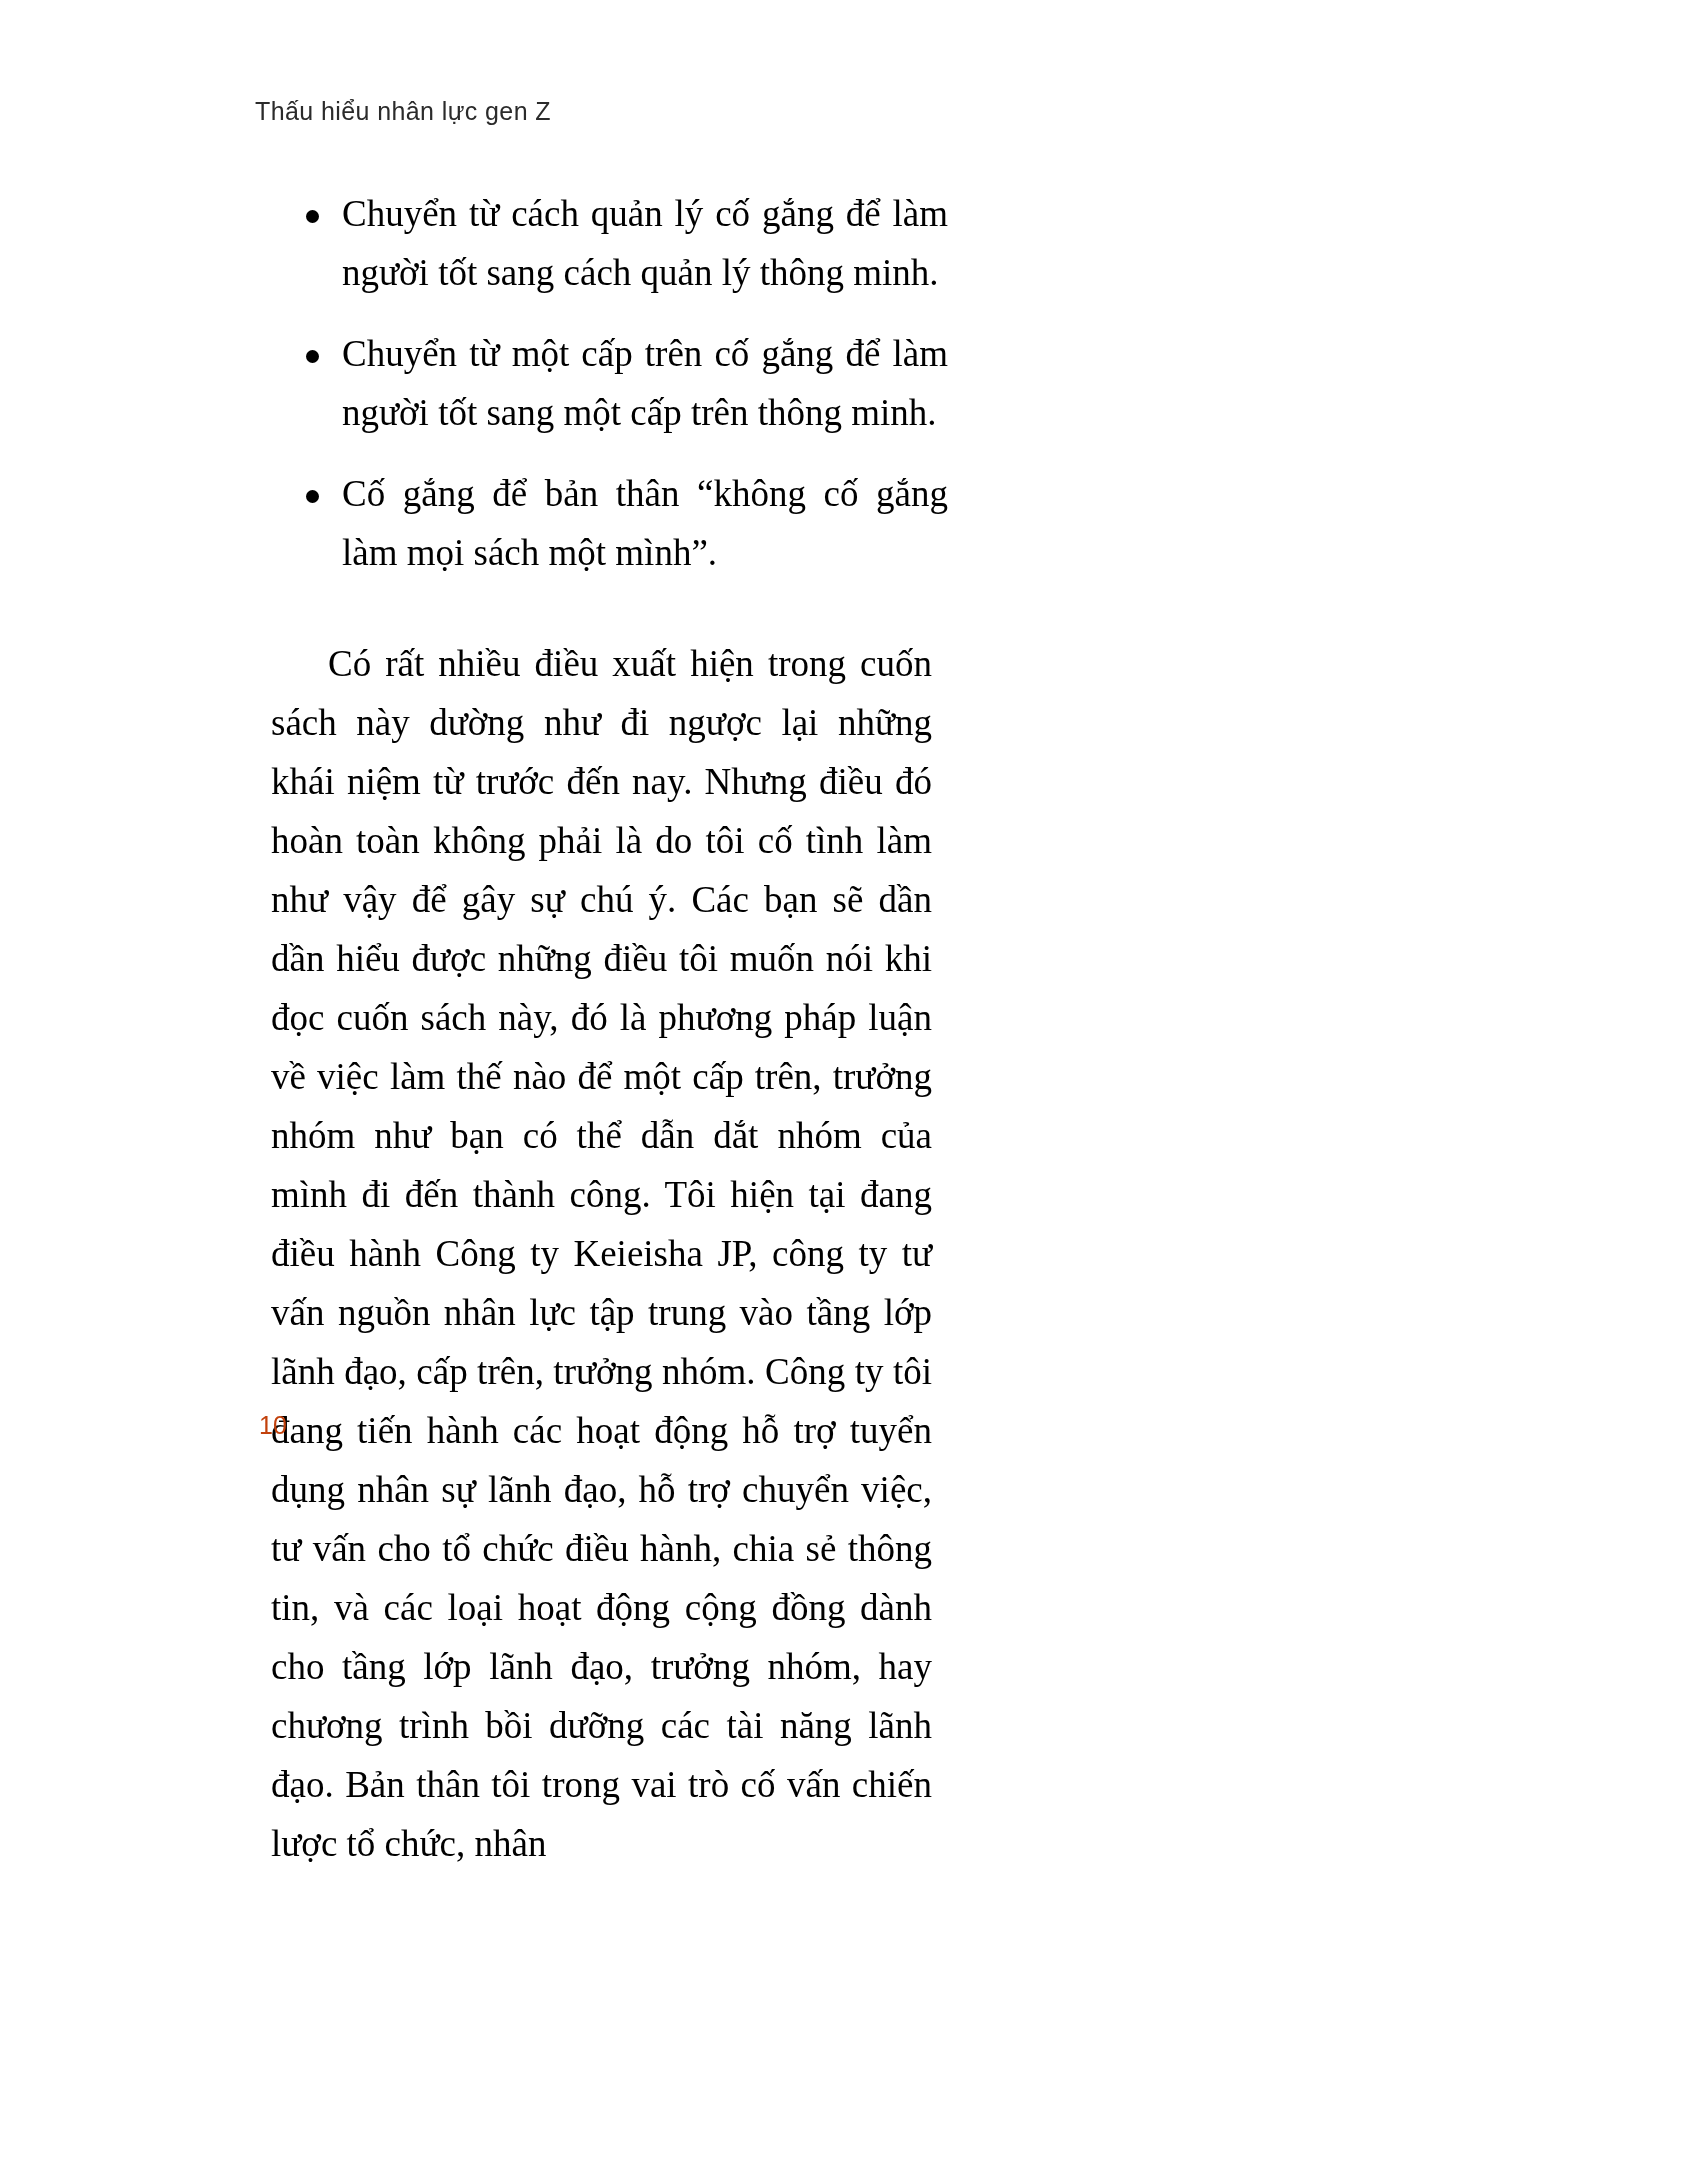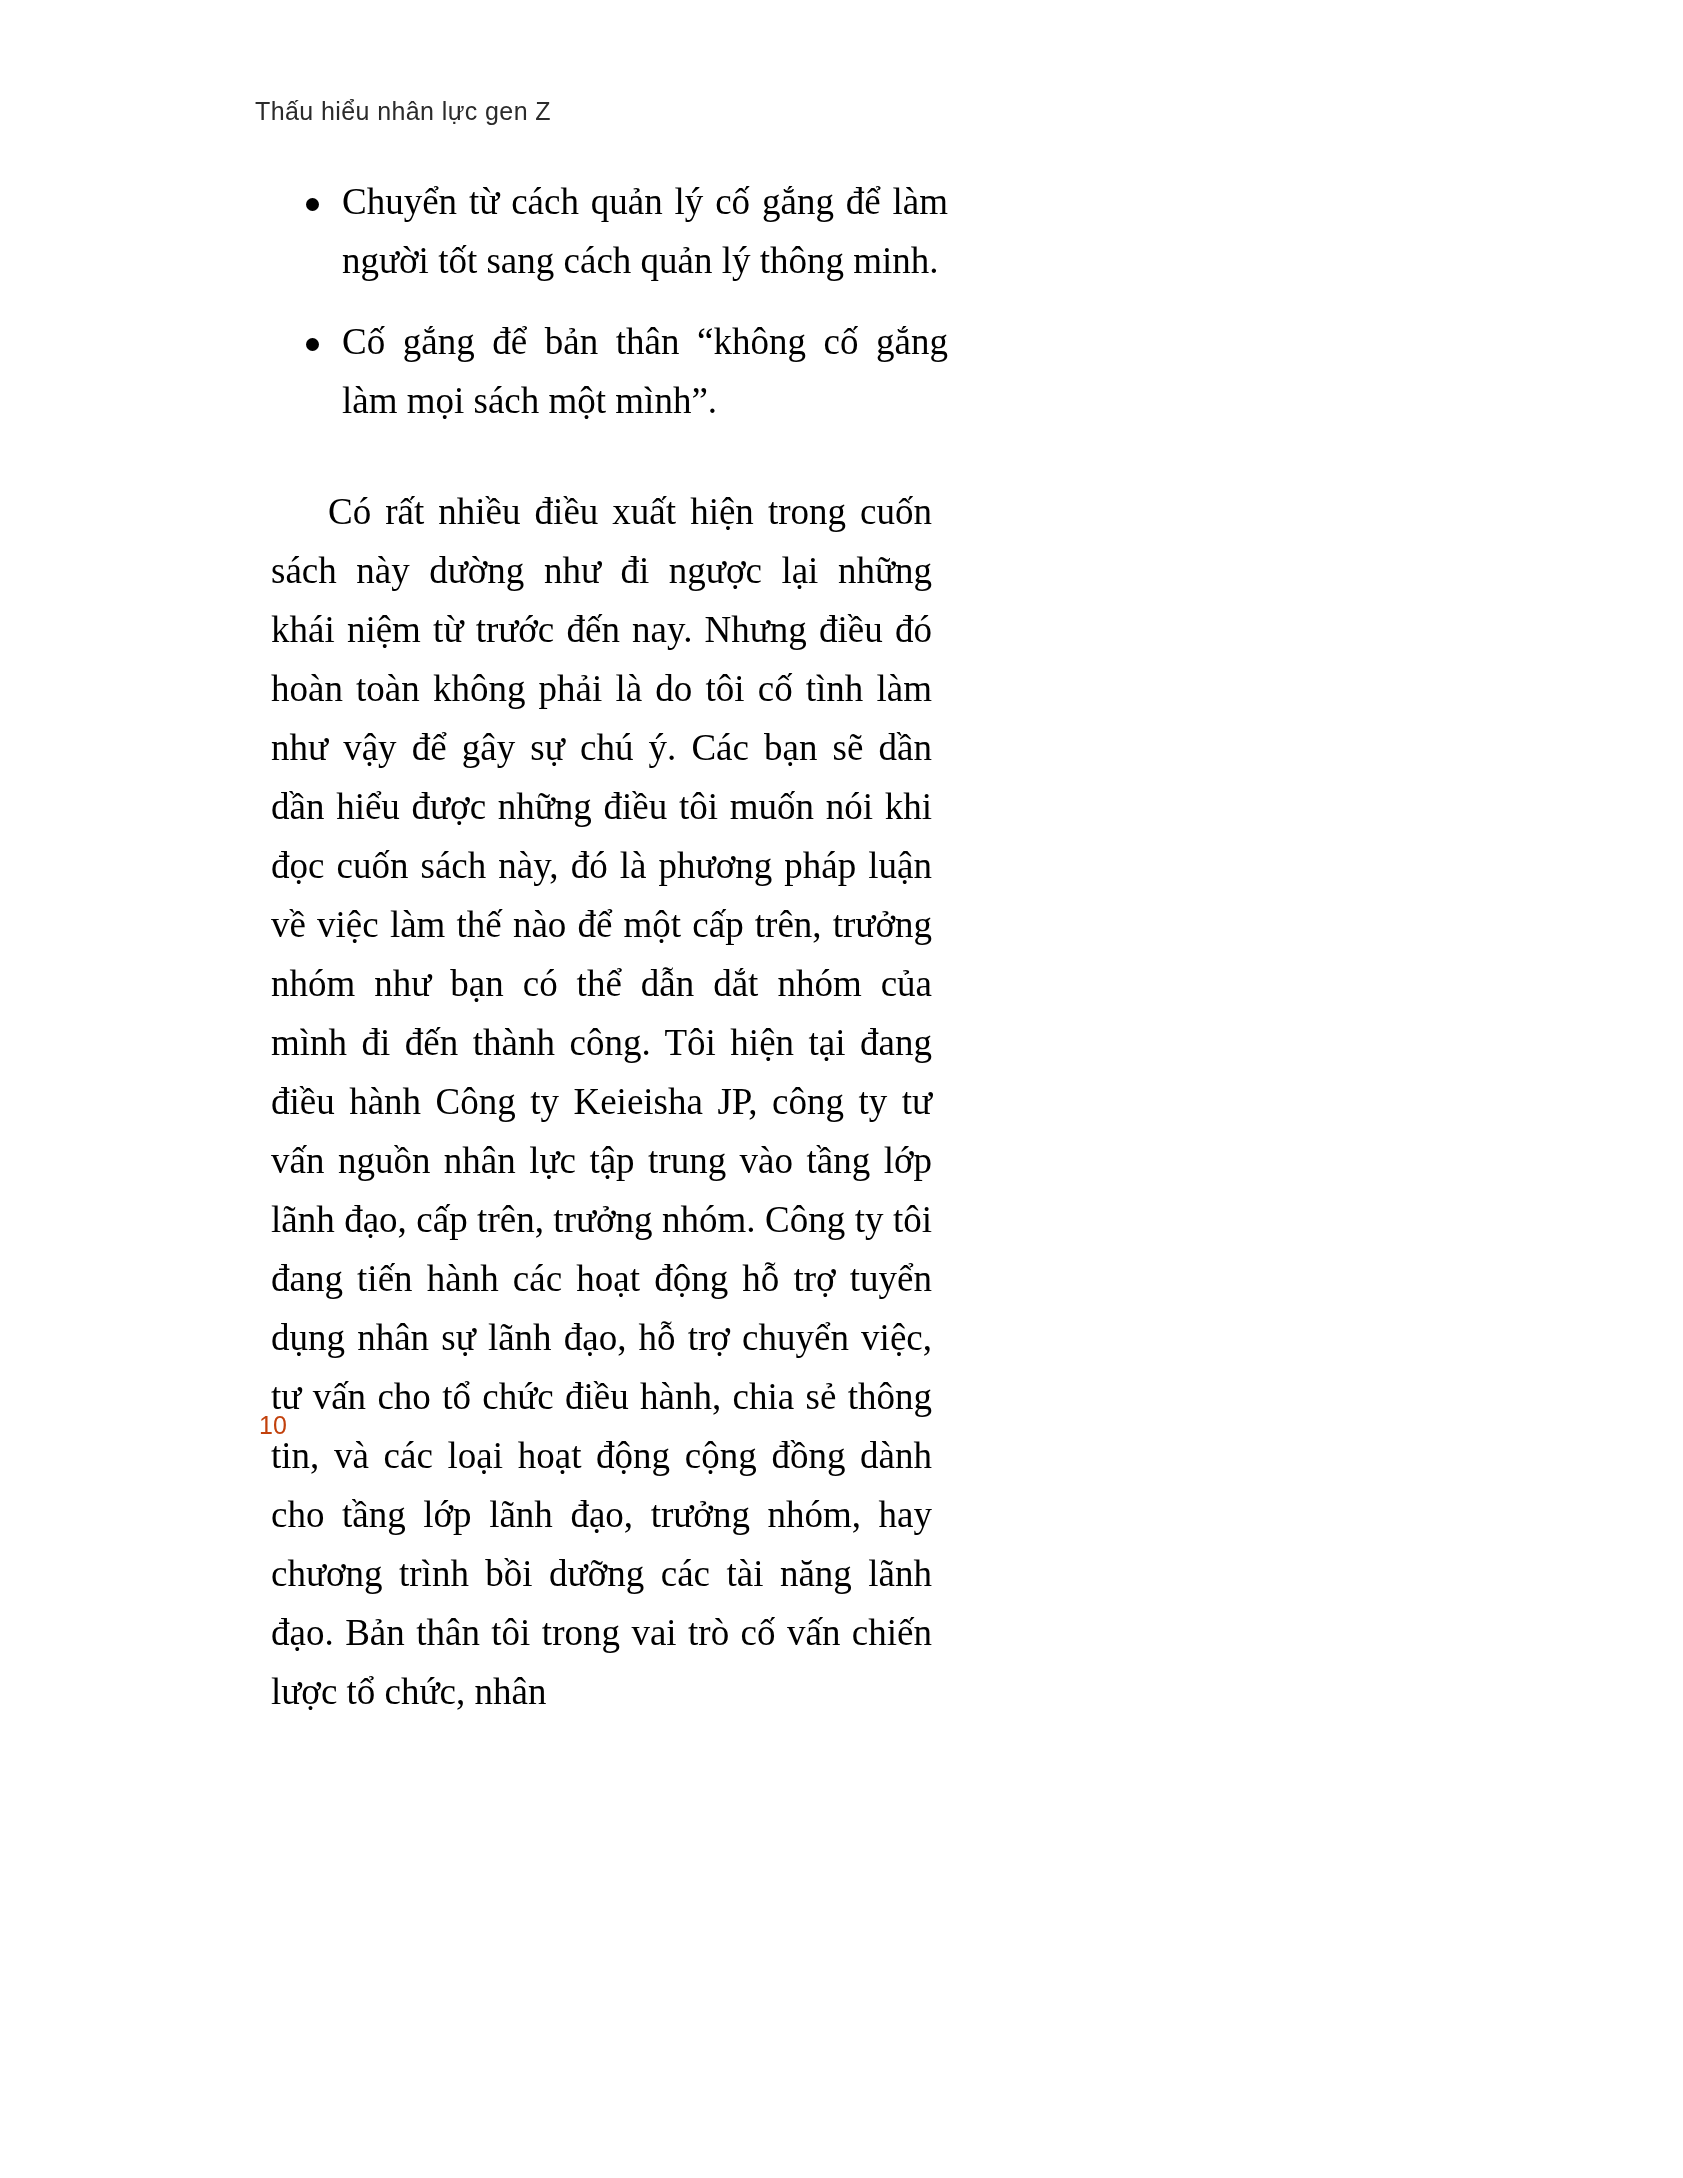"Chuyển từ cách quản lý" .text-column { top: 172px -> 184px }
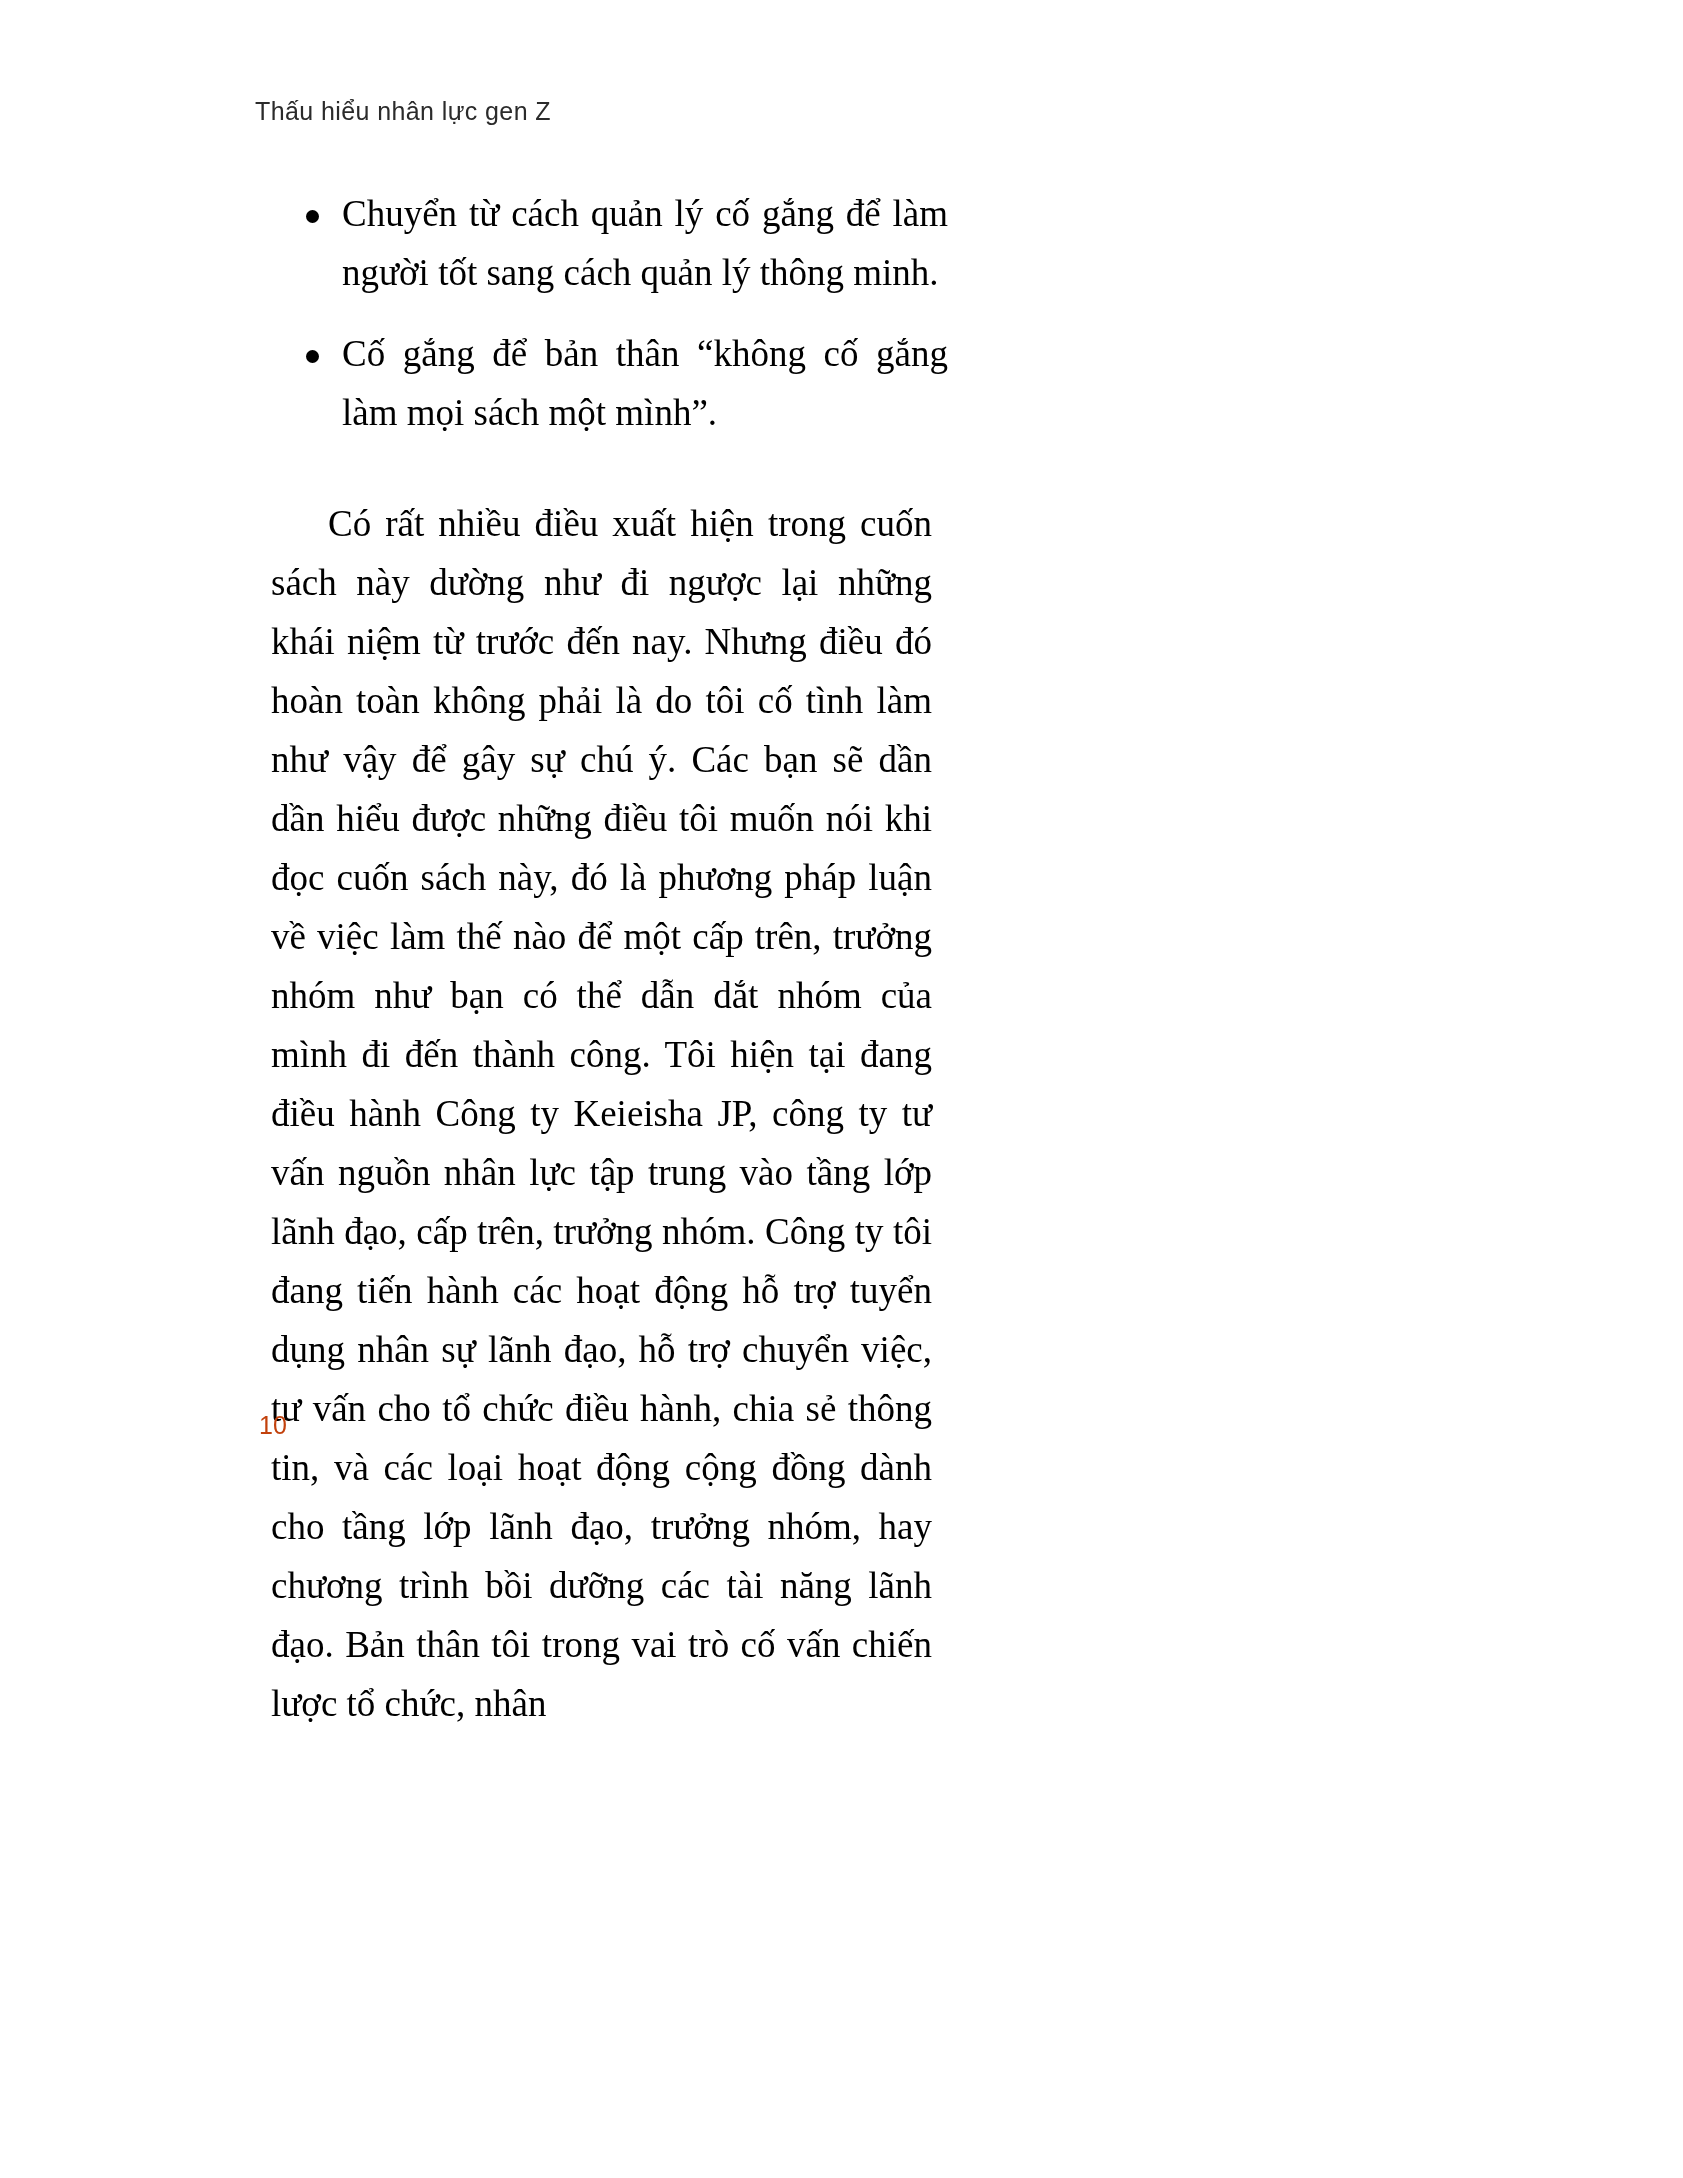"Chuyển từ một cấp trên" li.bullet-item { html: none -> <li> <span></span> <span>Chuyển từ một cấp trên cố gắng để làm người tốt sang một cấp trên thông minh.</span> </li> }
